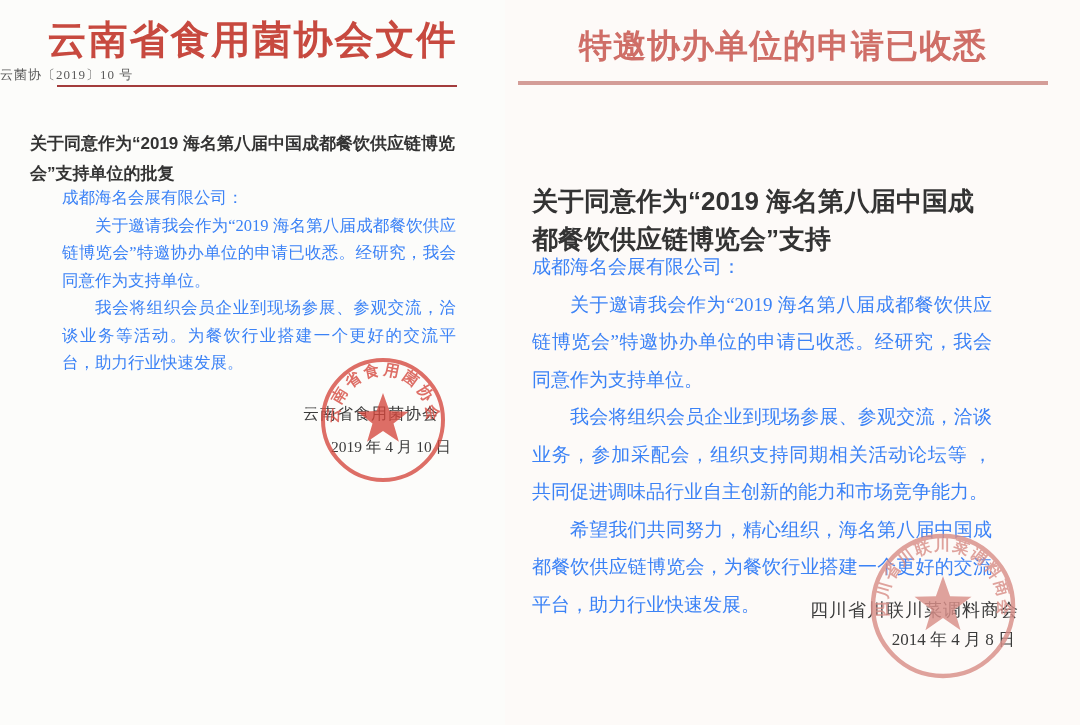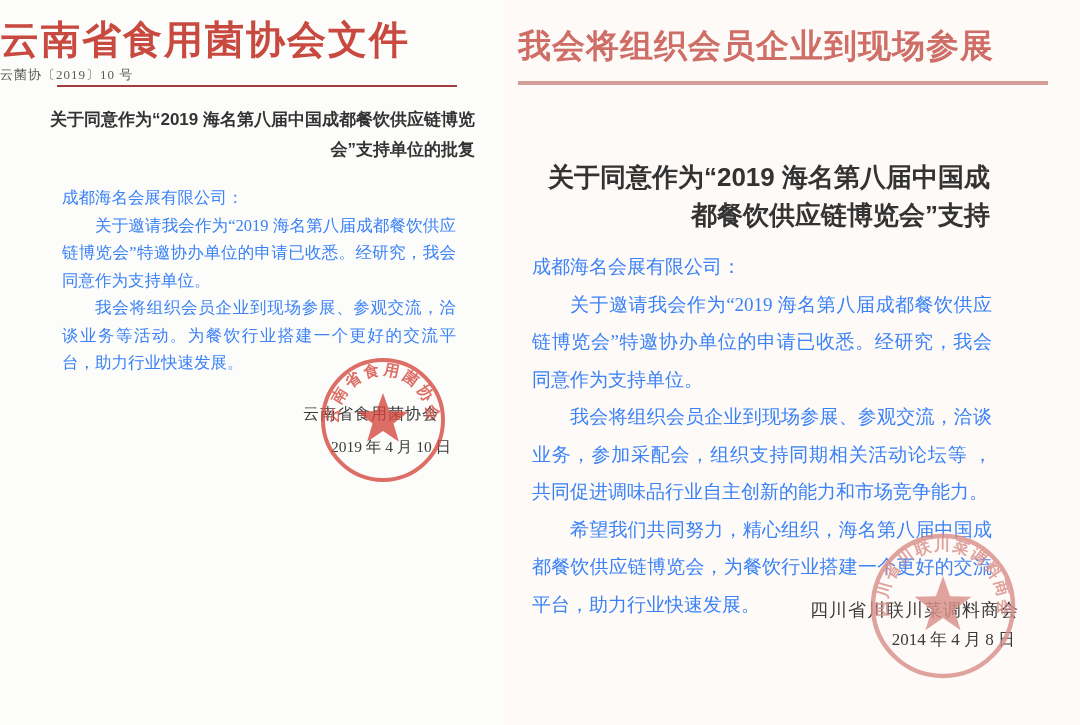"云南省食用菌协会文件" .org-header { text-align: none -> center }
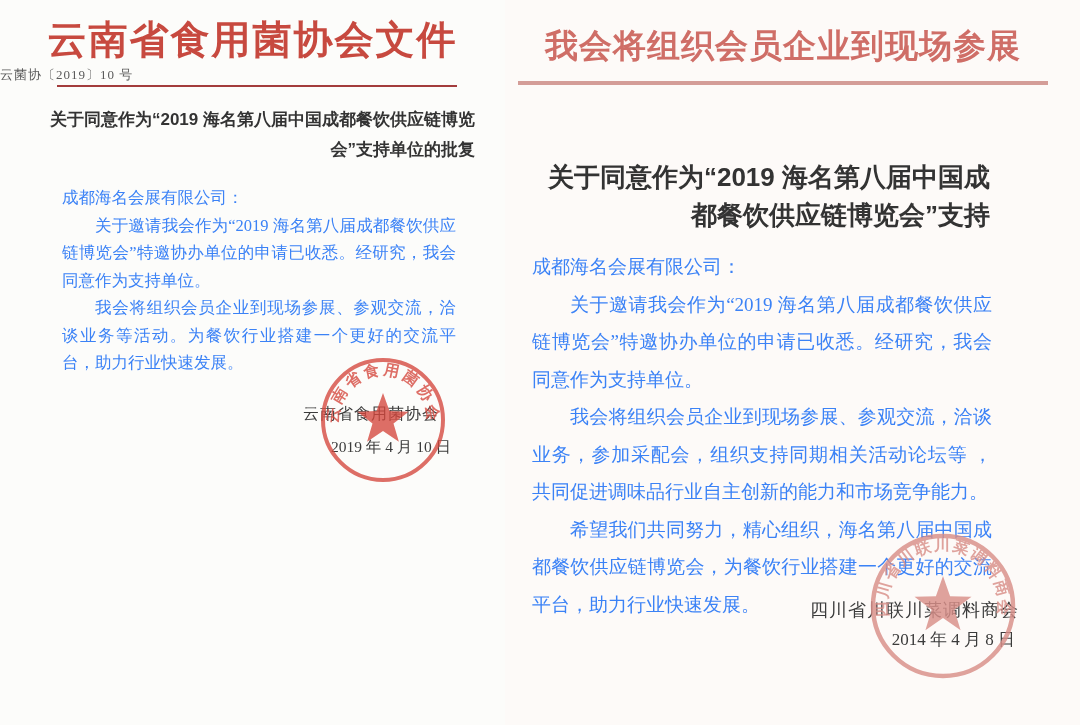"我会将组织会员企业到现场参展" div.org-header { text: 我会将组织会员企业到现场参展 -> 特邀协办单位的申请已收悉 }
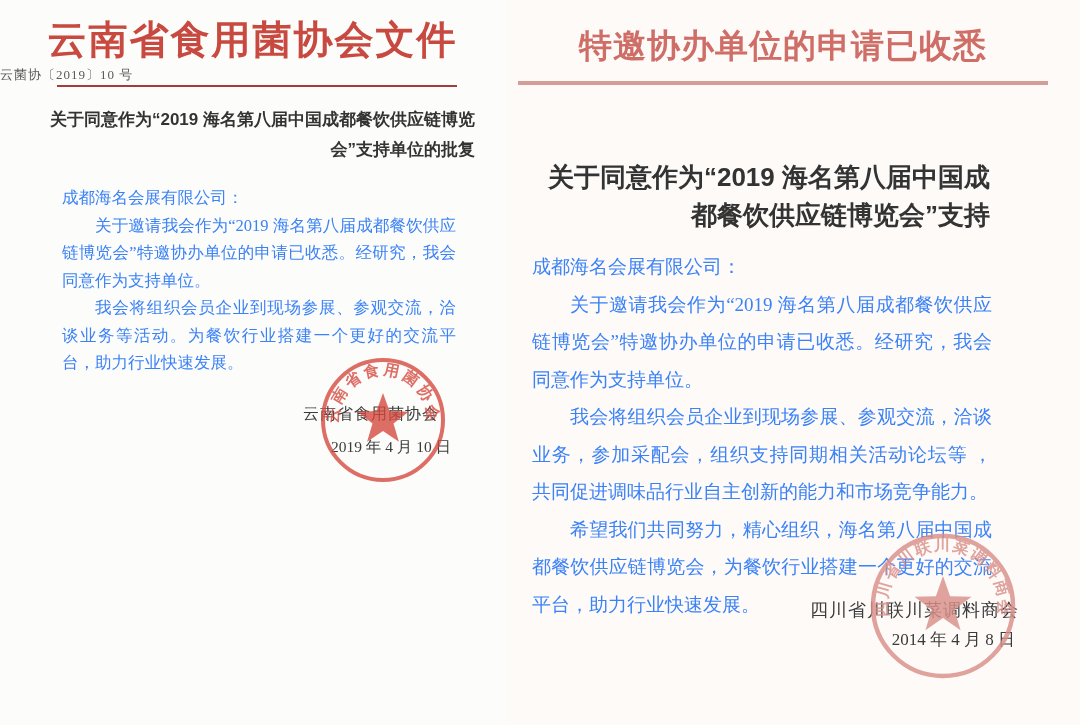"关于同意作为“2019 海名第八届中国成都餐饮供应链博览" .doc-title { margin-top: none -> 24px; text-align: right -> left }
